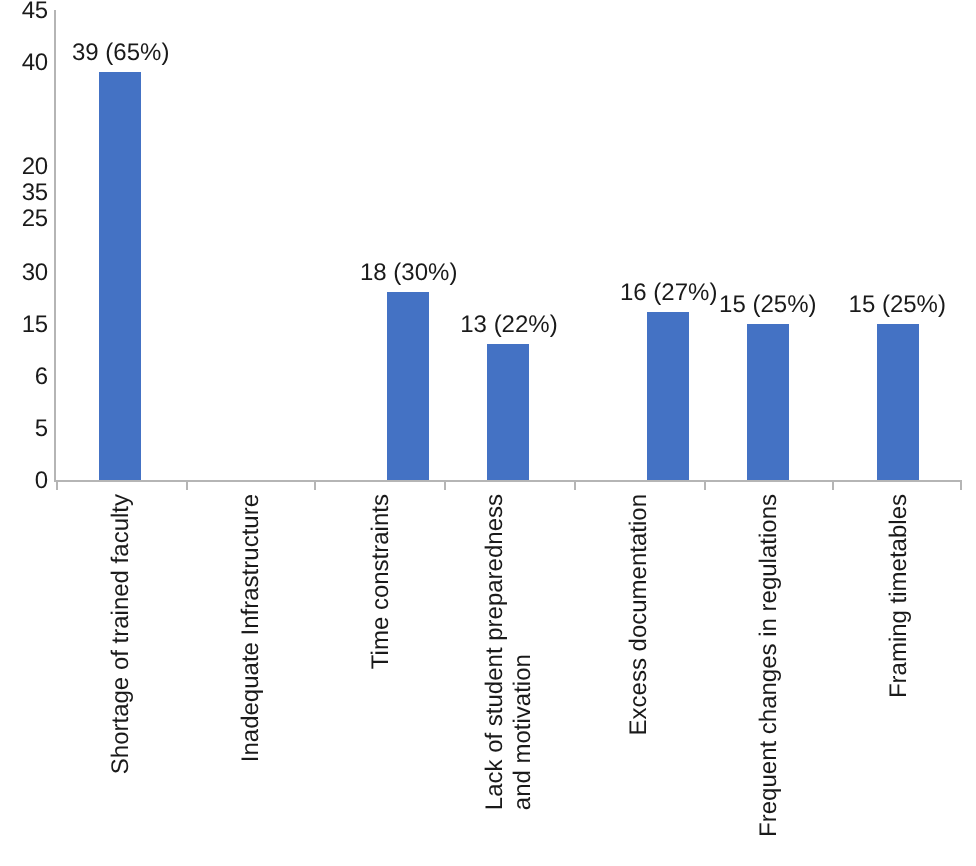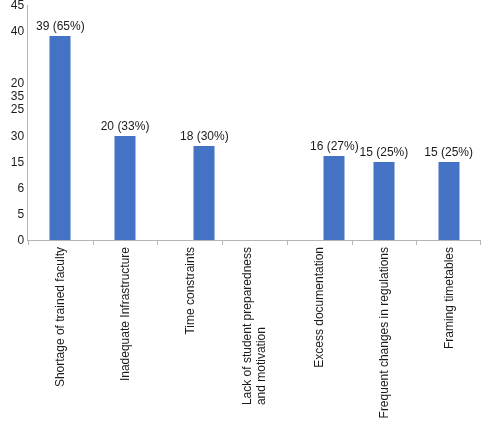"20 (33%)" div.bar-slot { html: <div> <div></div> <div>20 (33%)</div> </div> -> none }
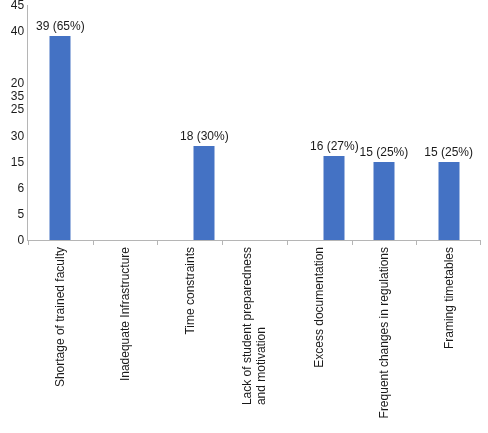"13 (22%)" div.bar-slot { html: none -> <div> <div></div> <div>13 (22%)</div> </div> }
